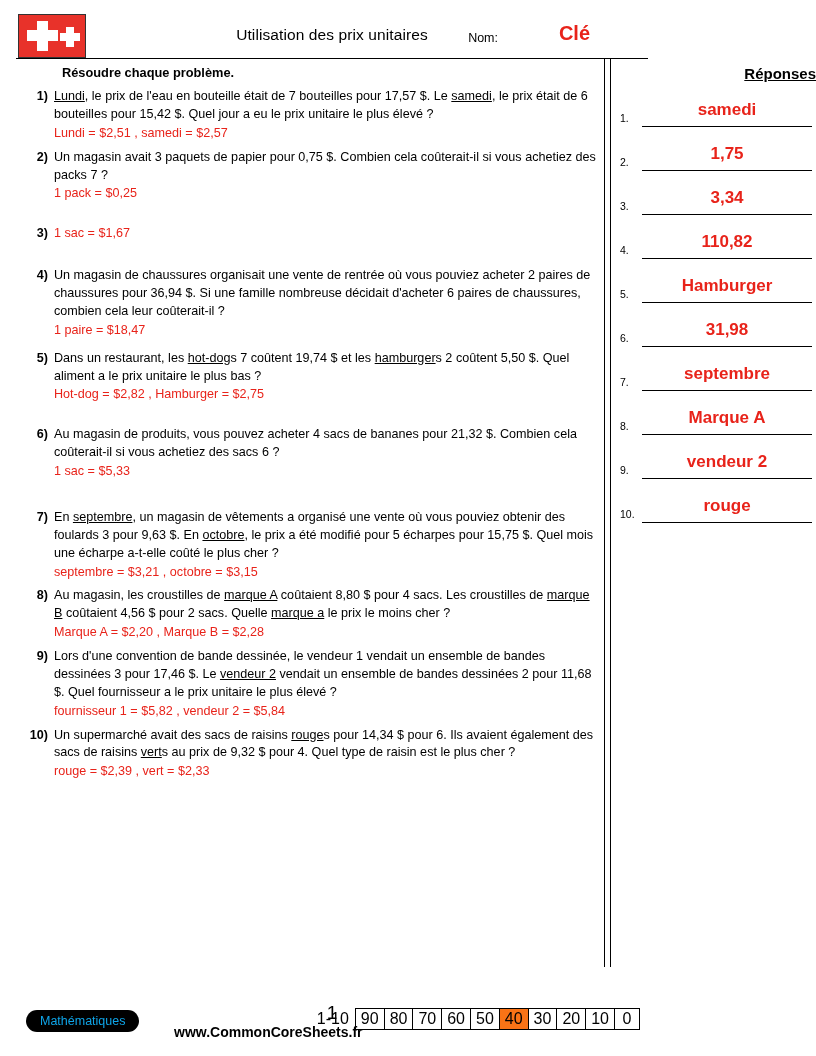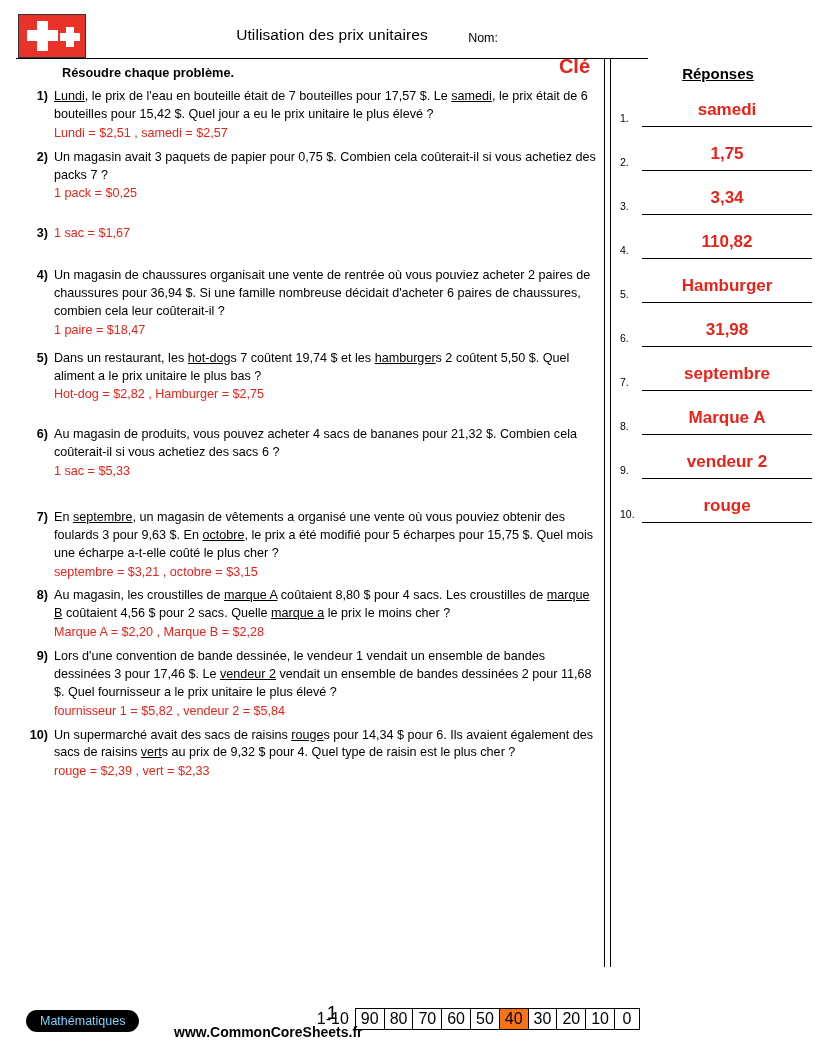"Clé" .name-value { margin-top: 33px -> none }
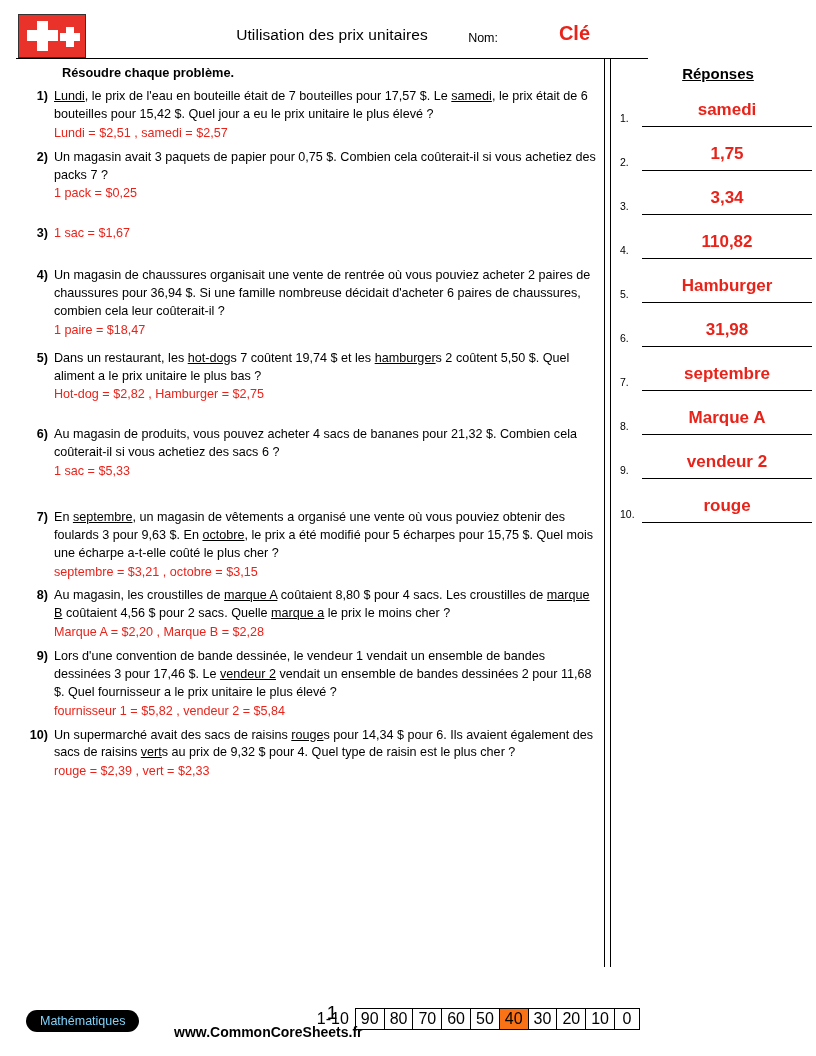"Réponses" .answers-title { text-align: center -> right }
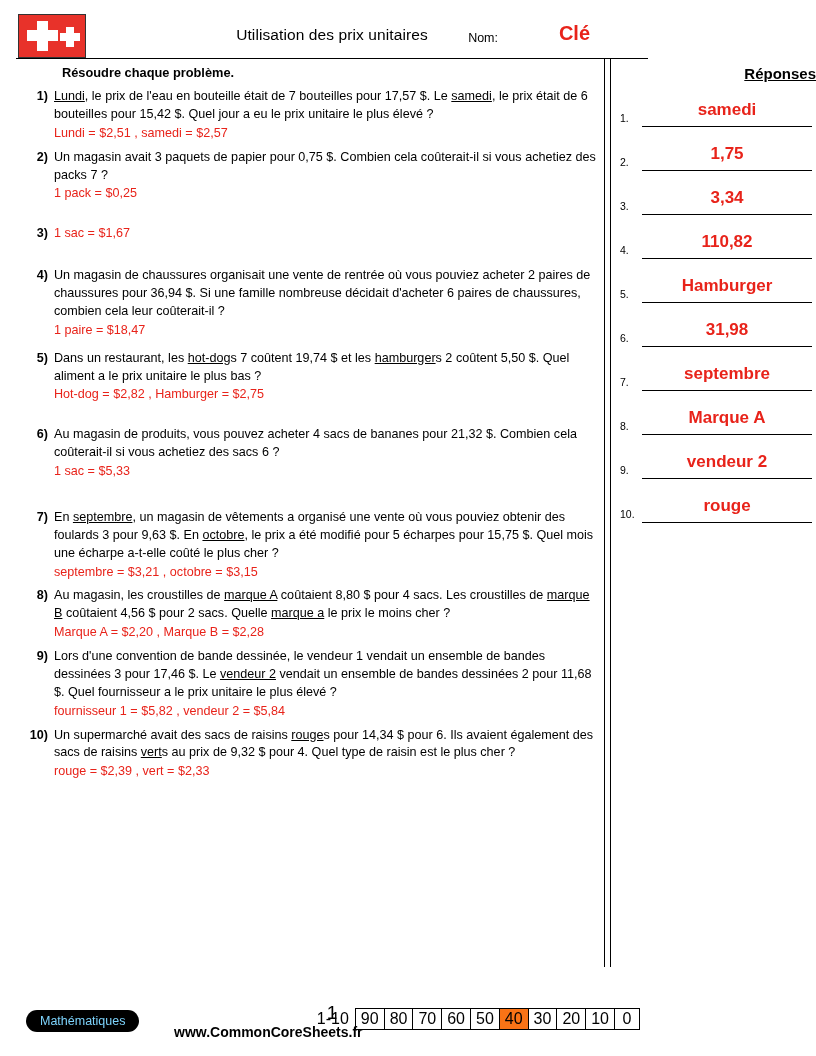"Mathématiques" .brand-pill { color: #7dd3fc -> #0ea5e9 }
